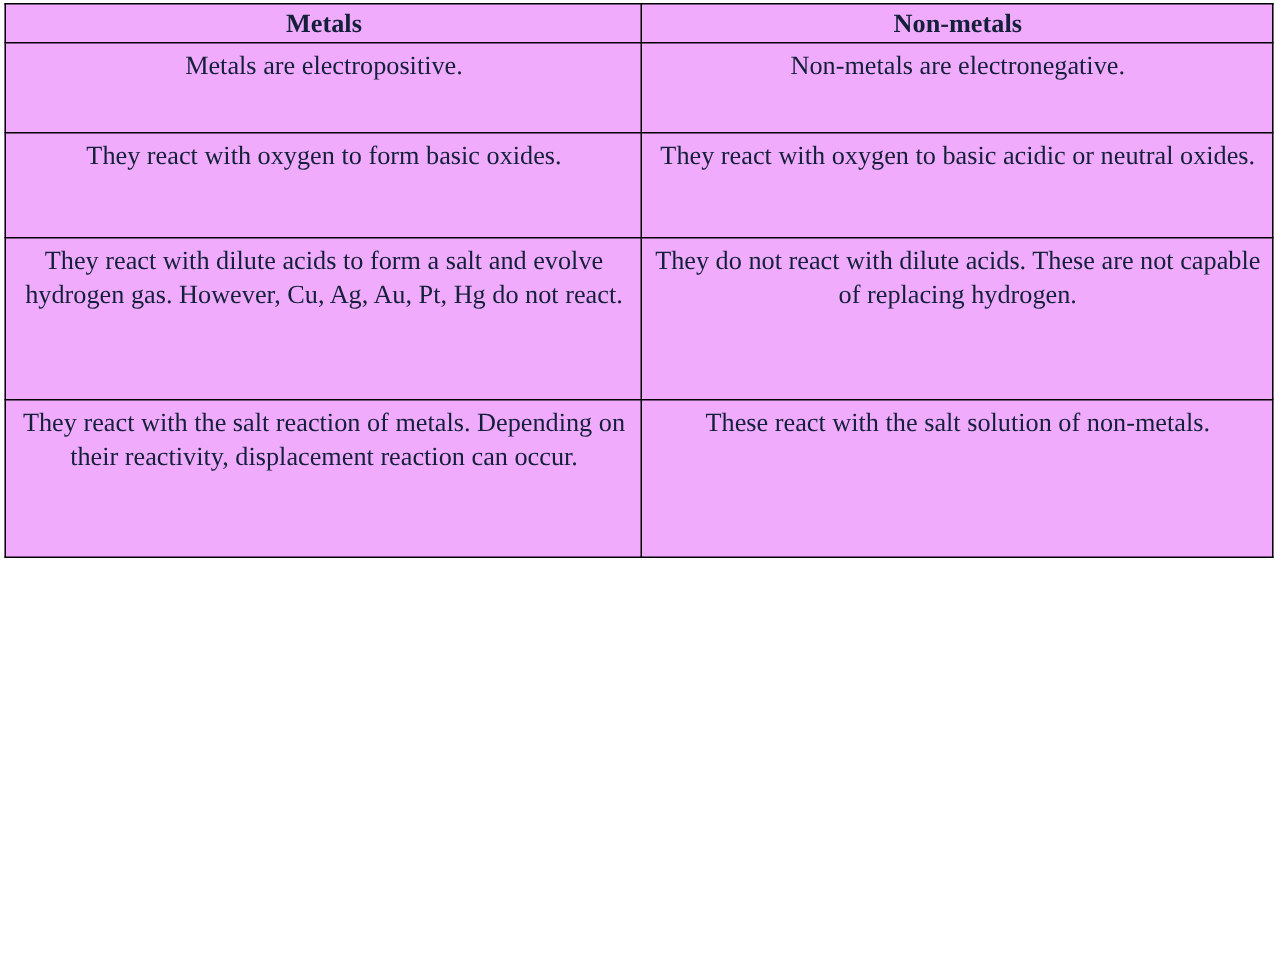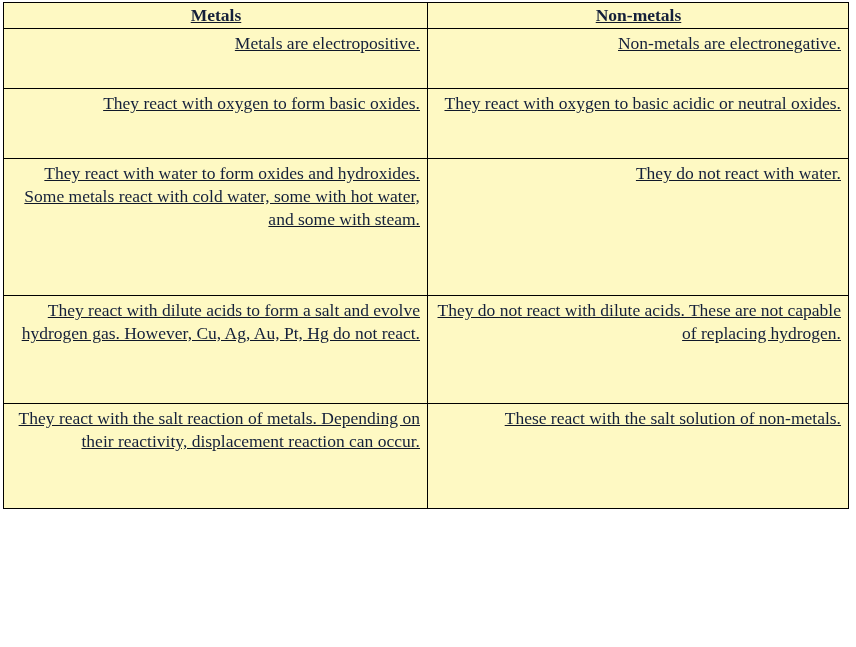"Metals" table.comparison-table { background: #fef9c3 -> #f0abfc; text-decoration: underline -> none }
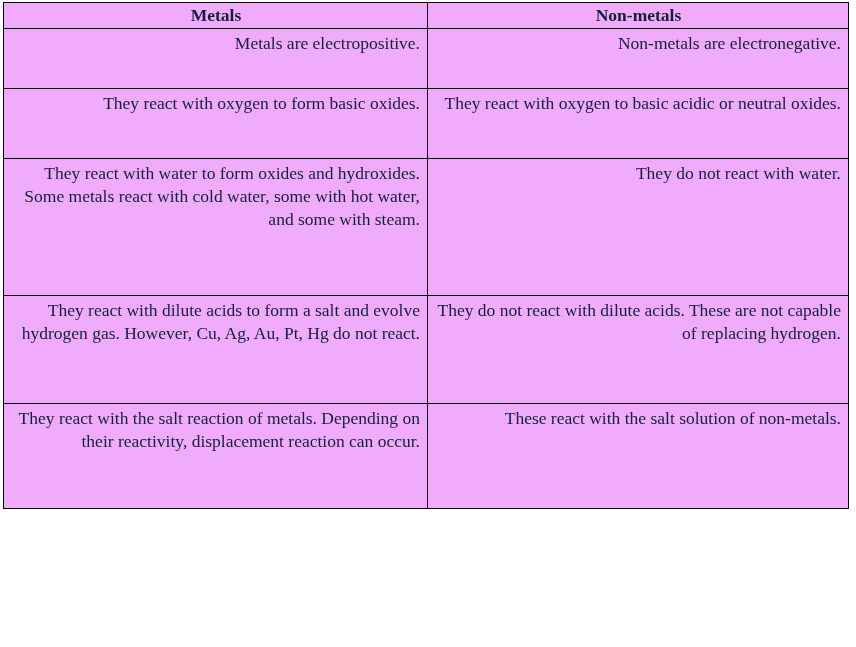"Metals are electropositive." table.comparison-table td { text-align: right -> center }
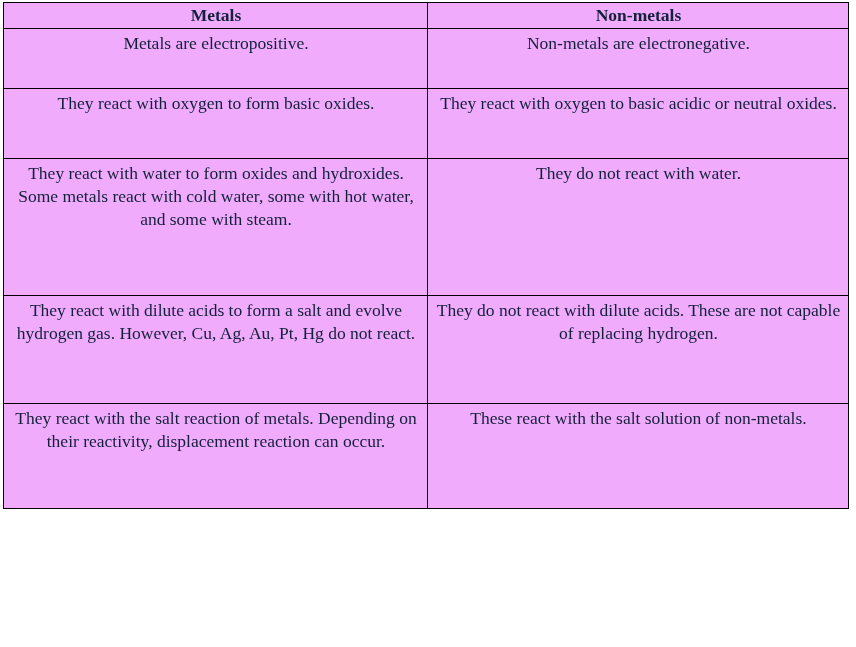"They react with water to" tr.row-h-137 { html: <tr> <td>They react with water to form oxides and hydroxides. Some metals react with cold water, some with hot water, and some with steam.</td> <td>They do not react with water.</td> </tr> -> none }
